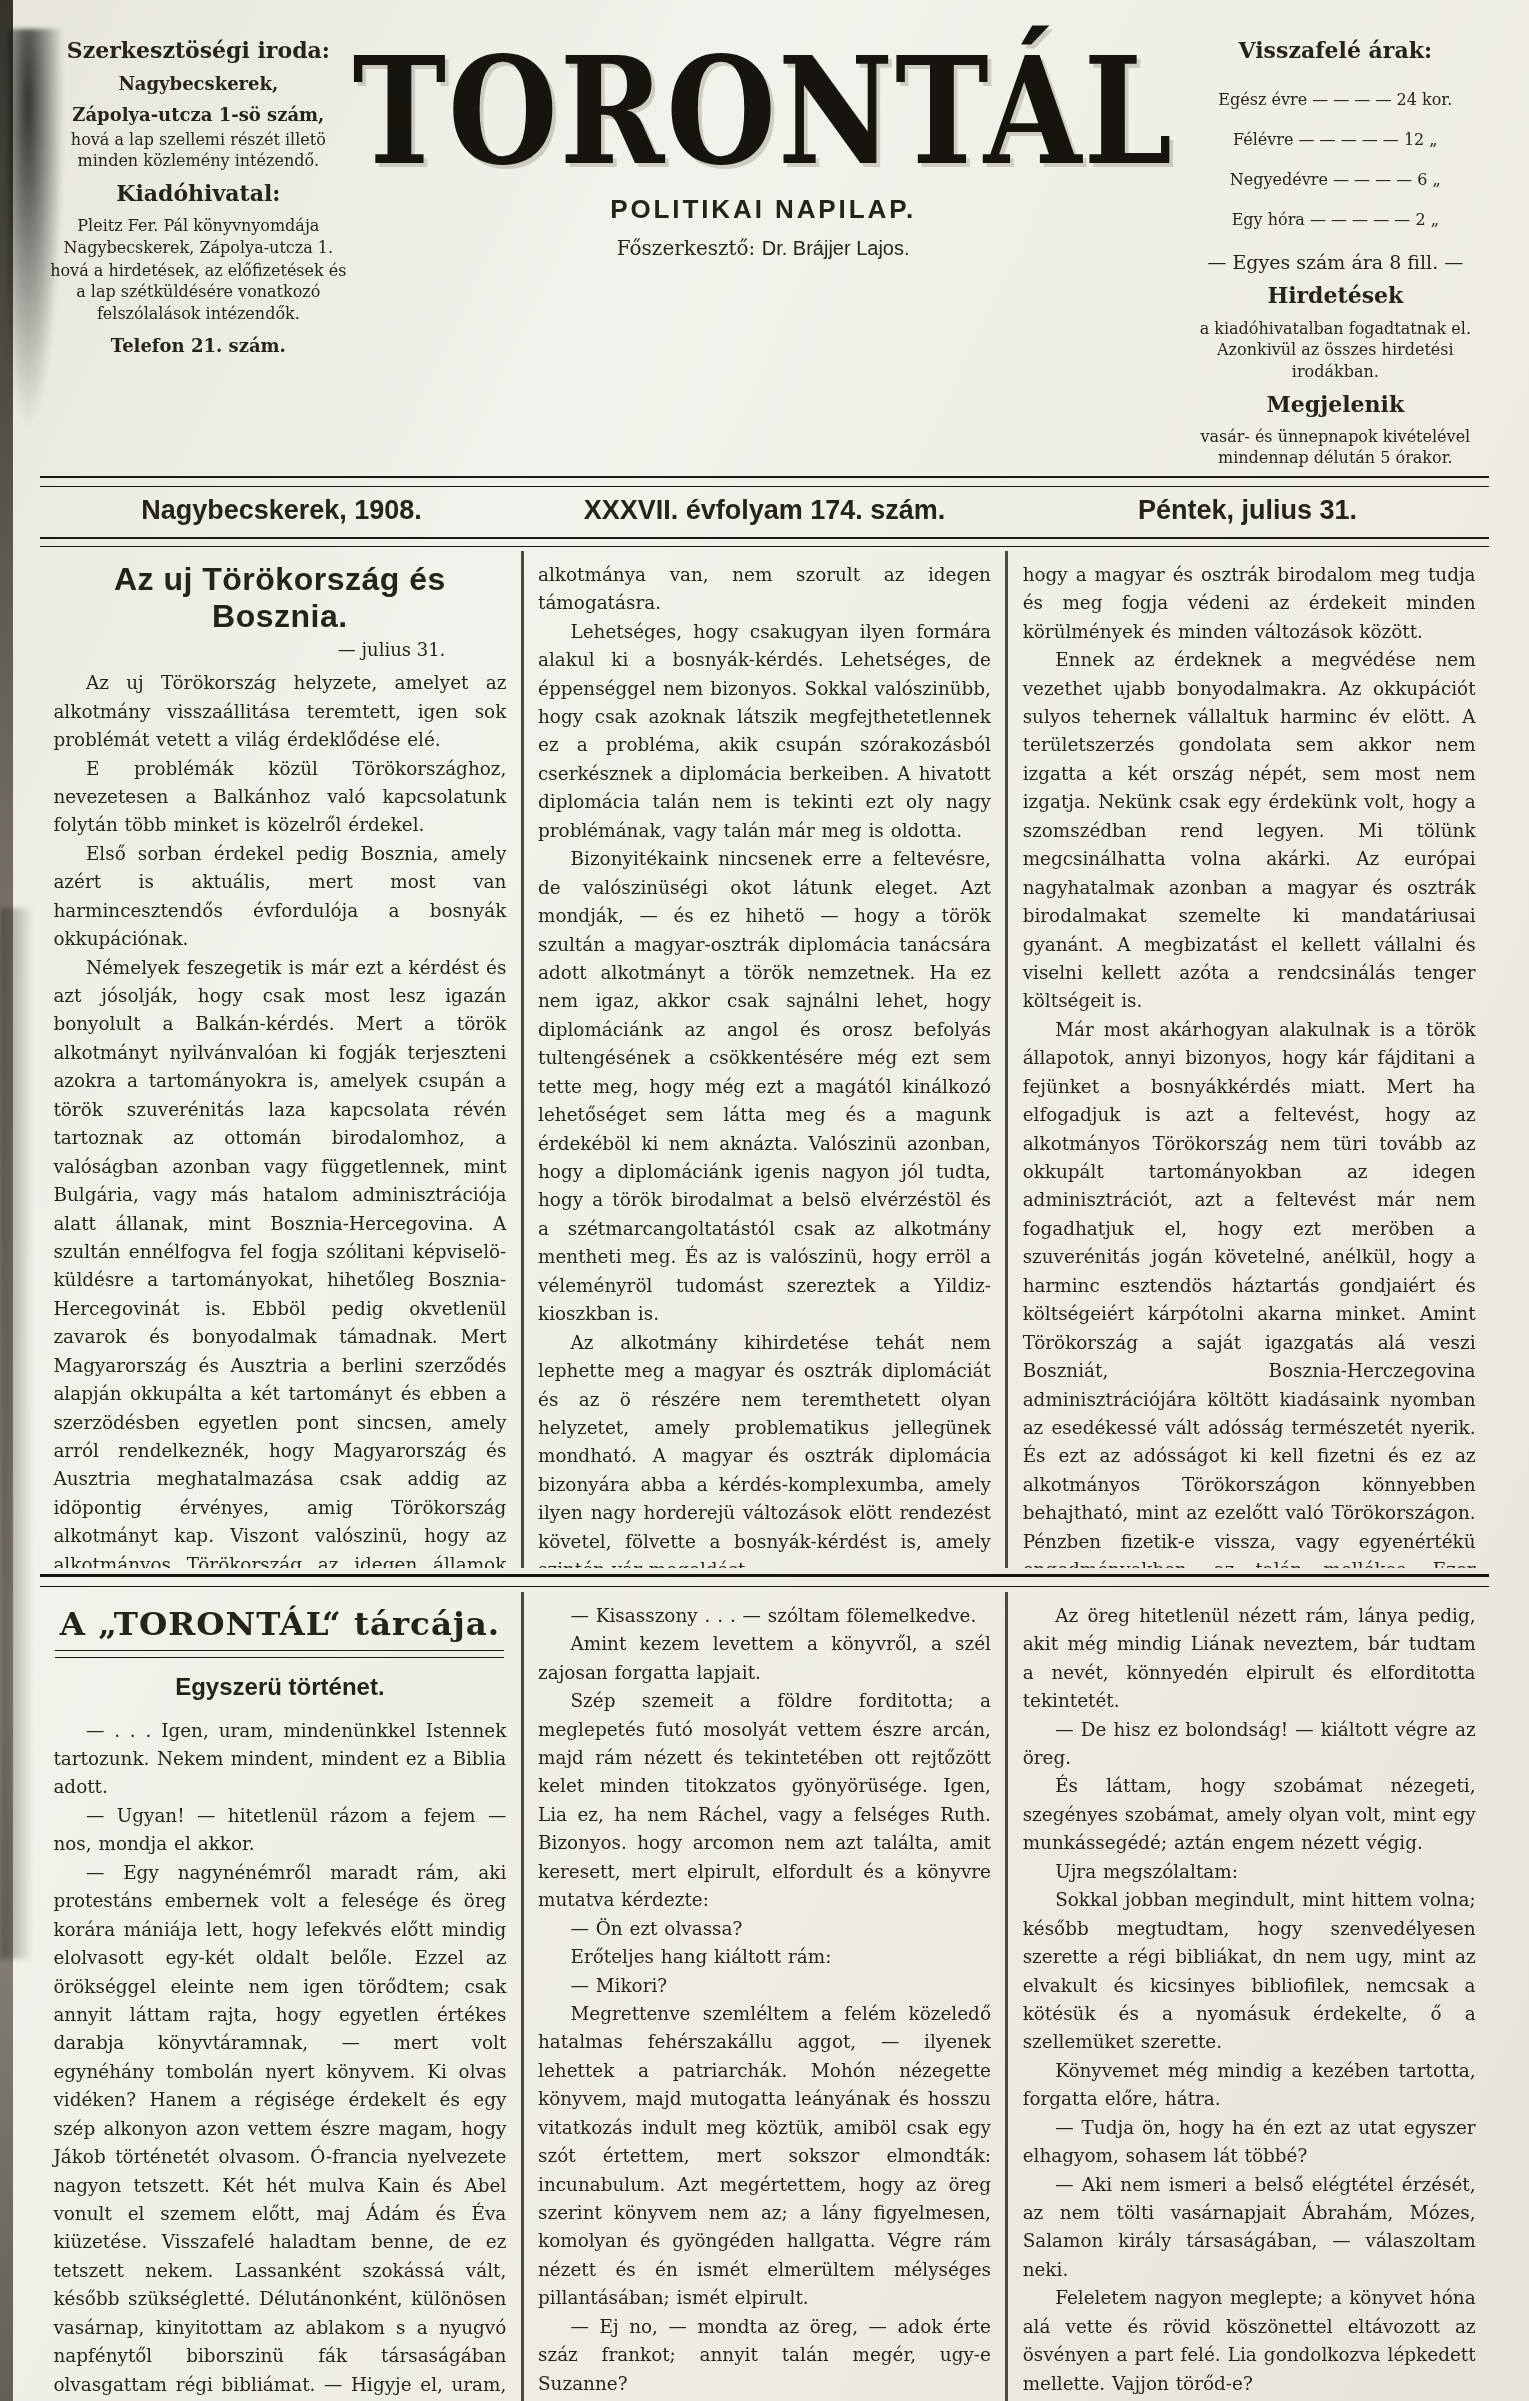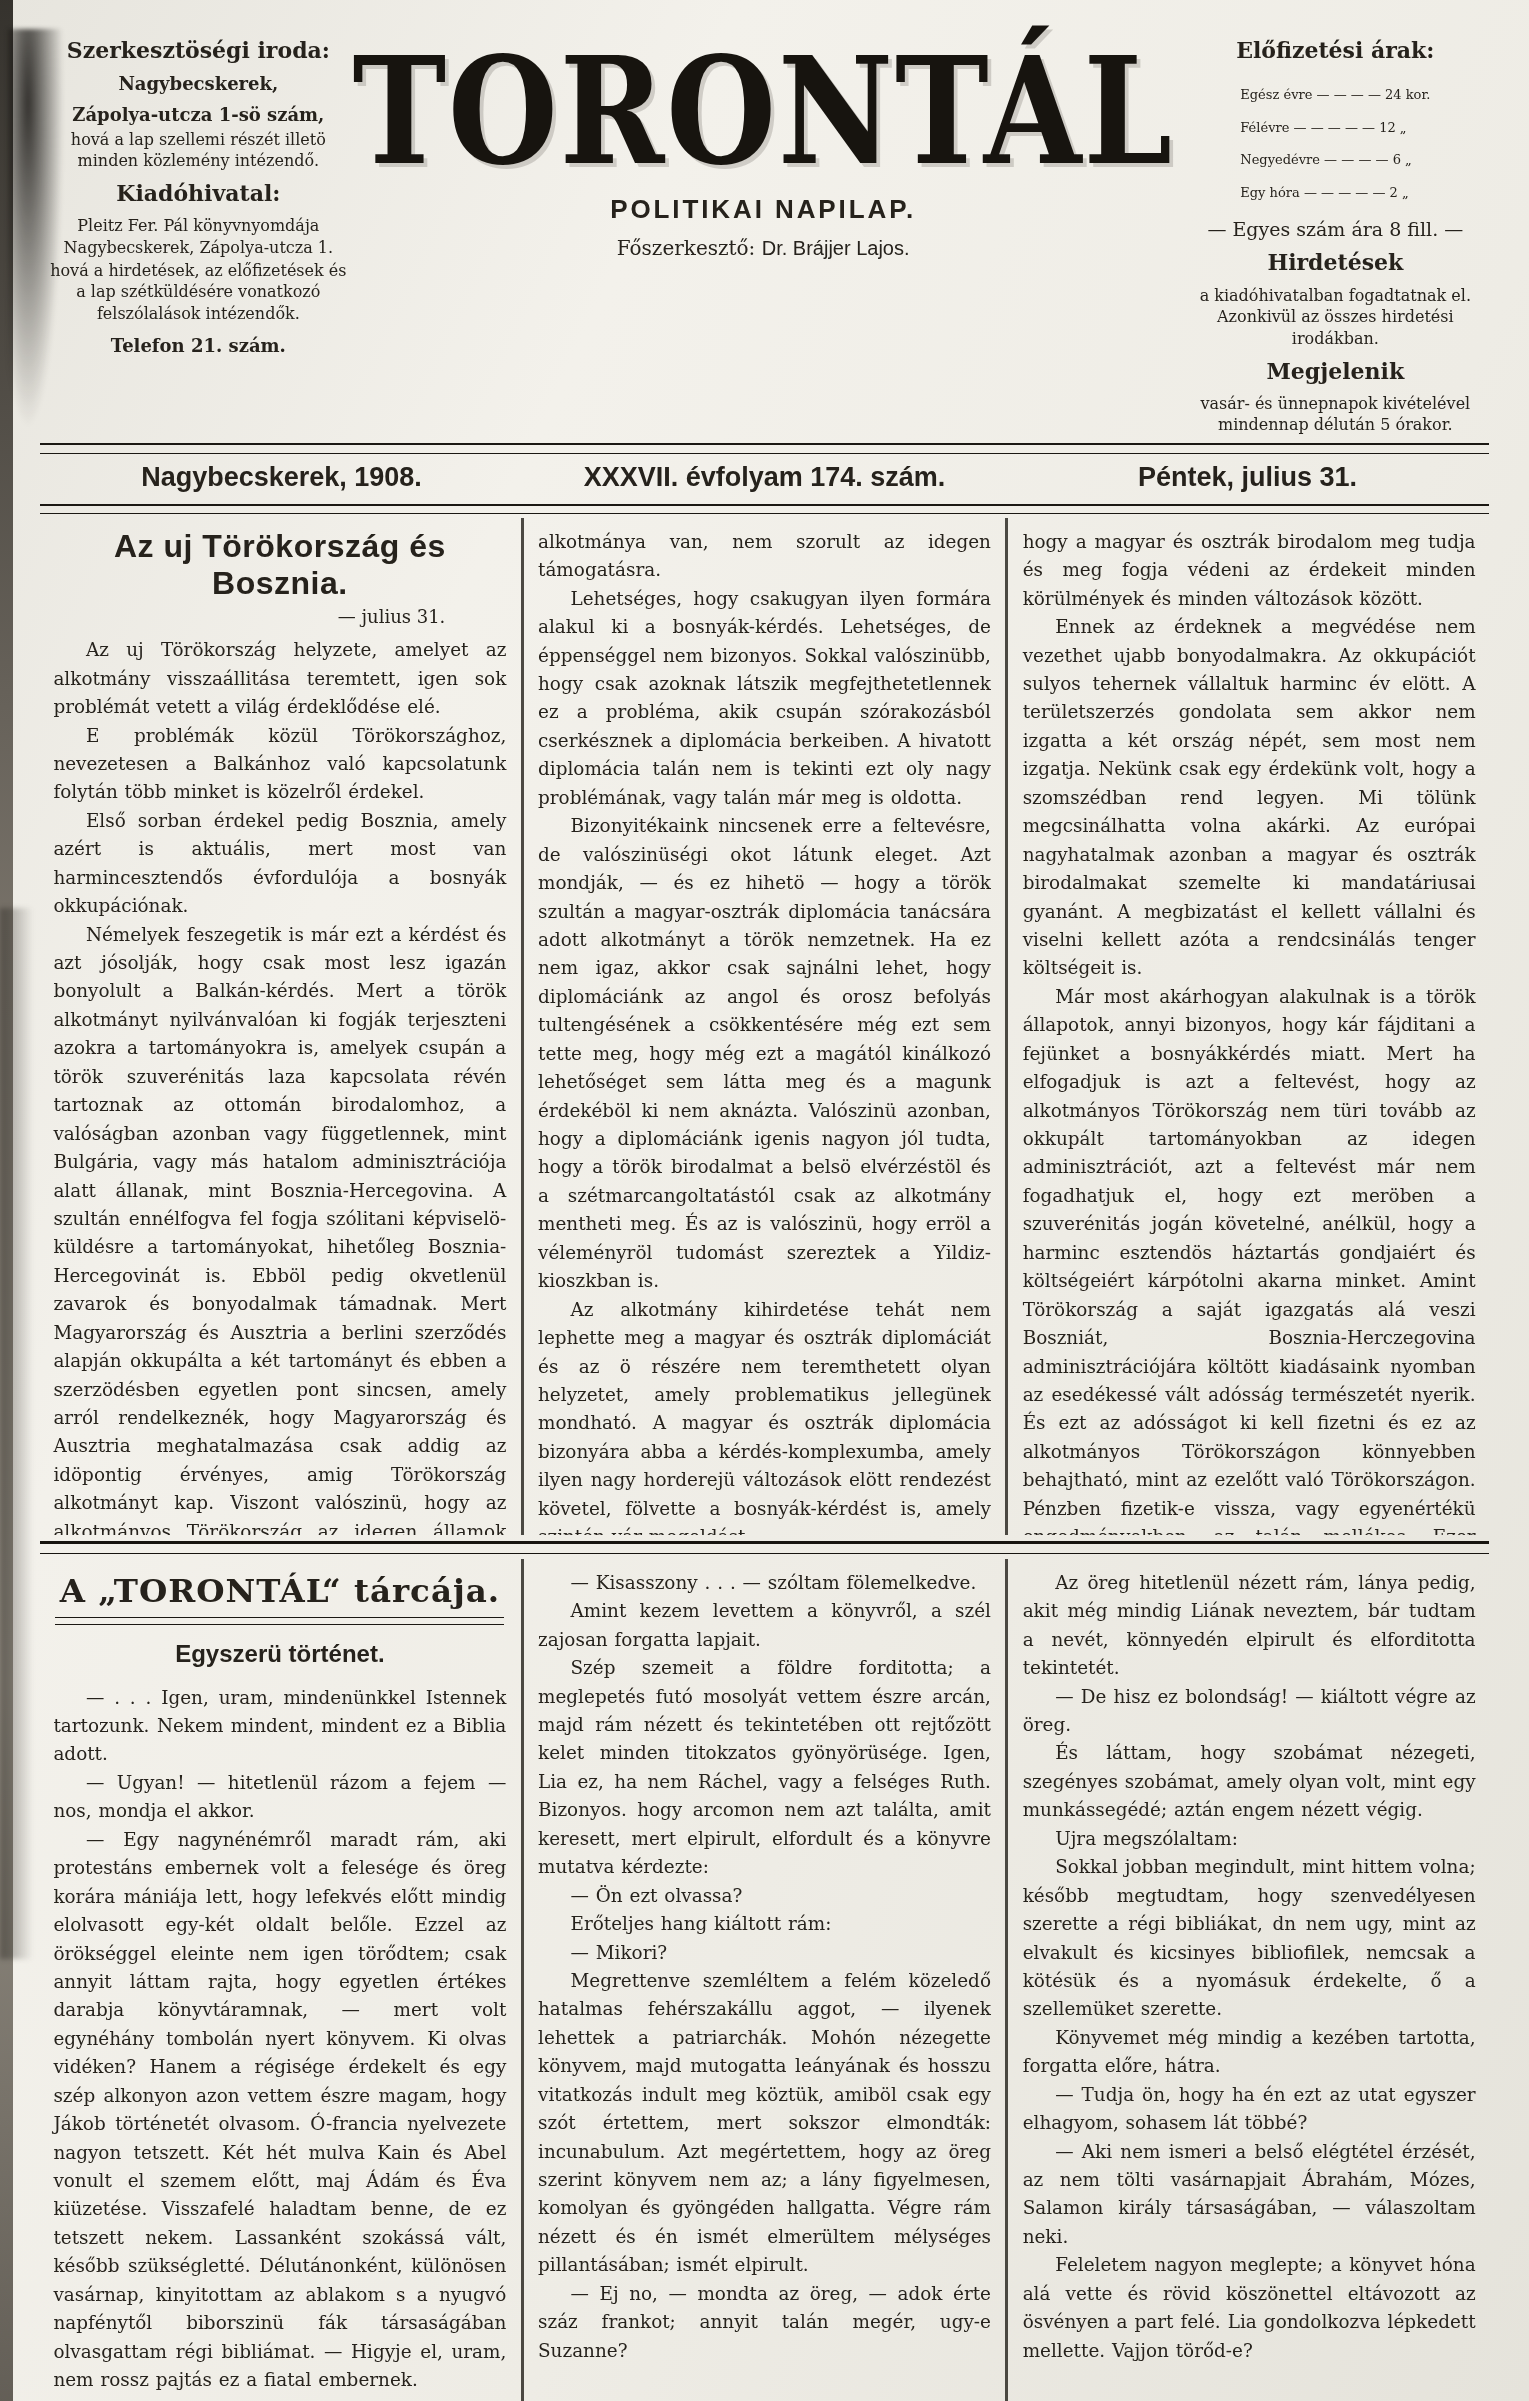"Előfizetési árak:" div.hdr-title { text: Előfizetési -> Visszafelé }
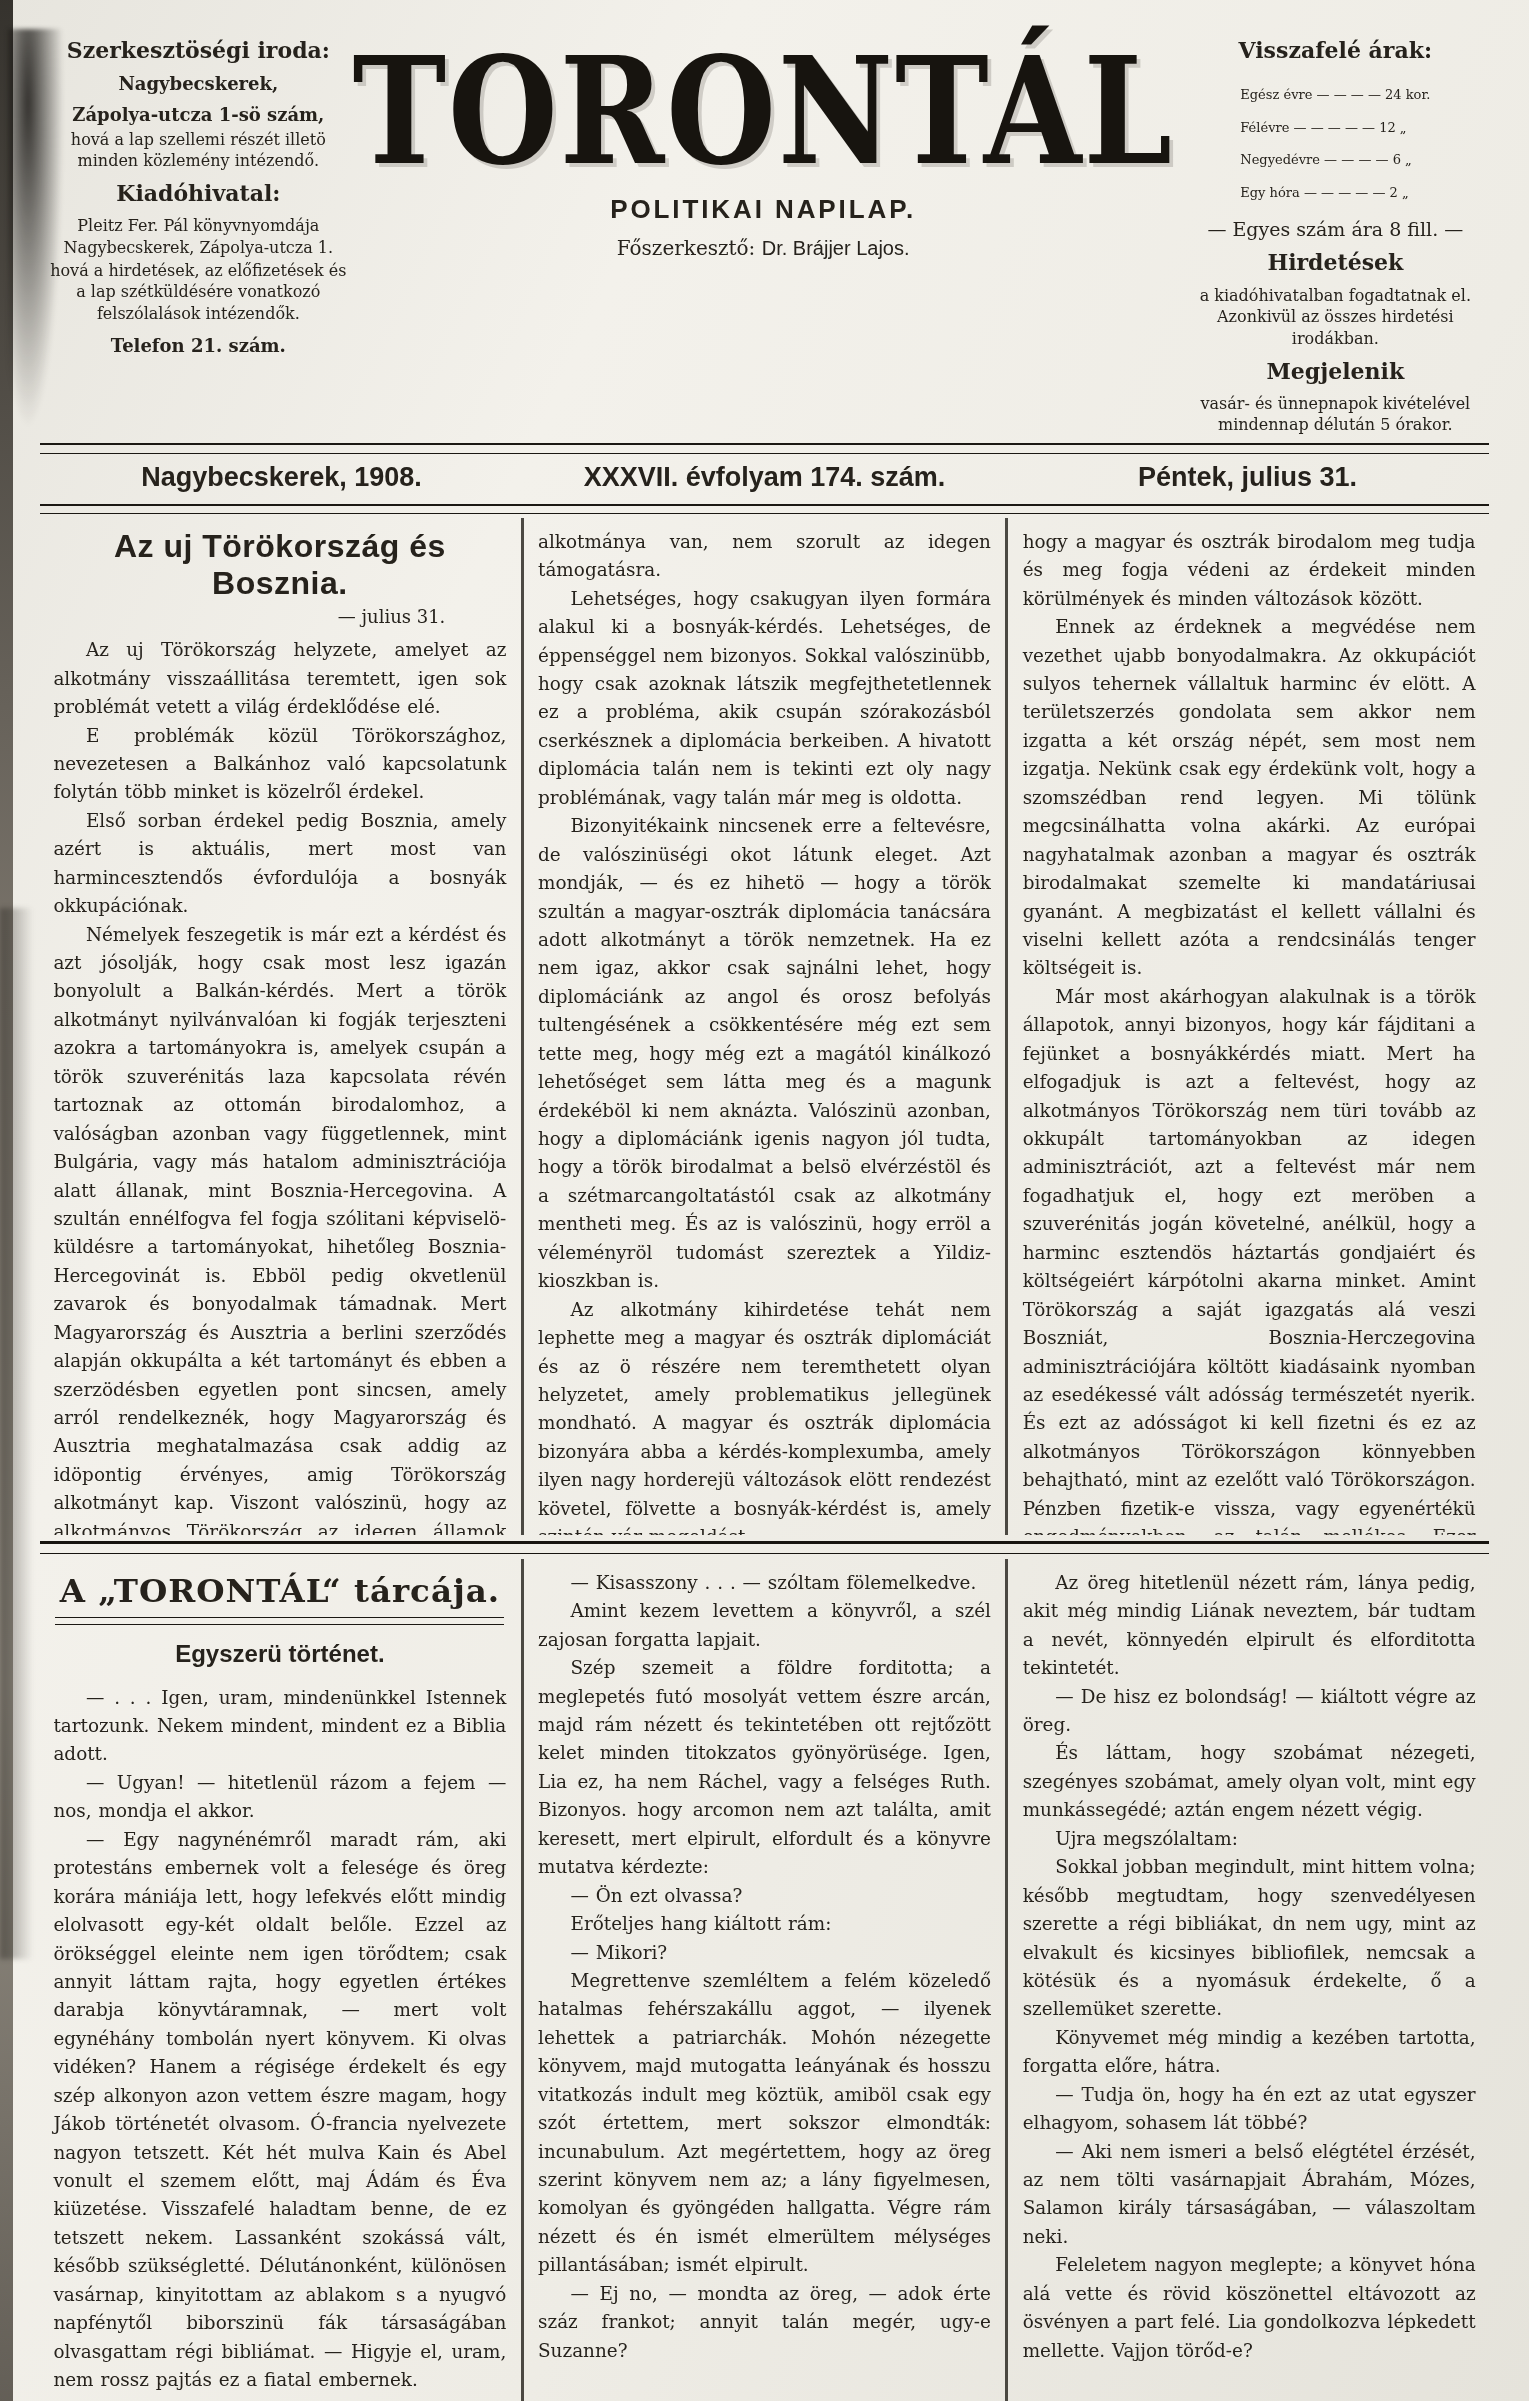"Egész évre — — —" .price-line { font-size: 13px -> 16px; text-align: left -> center }
